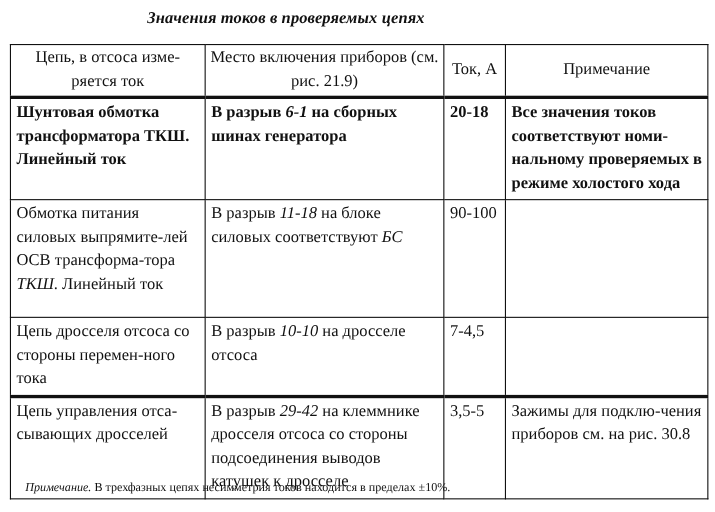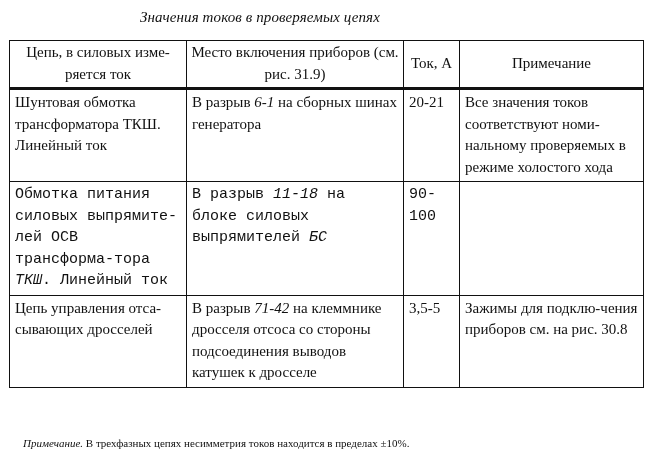"Значения токов в проверяемых цепях" .title { font-weight: normal -> bold }
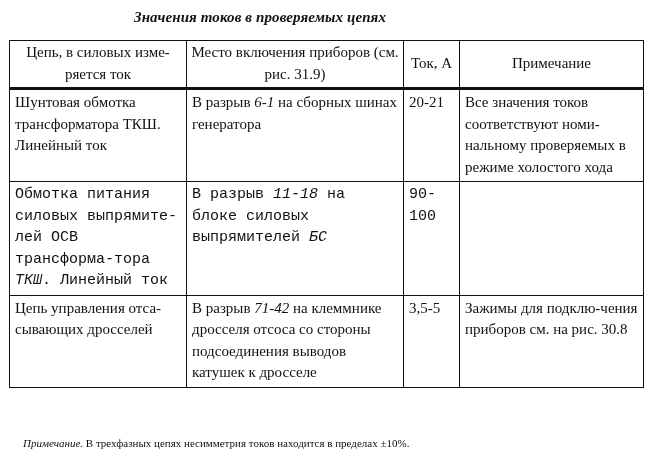"Цепь, в силовых изме-ряется ток" th { text: силовых -> отсоса }
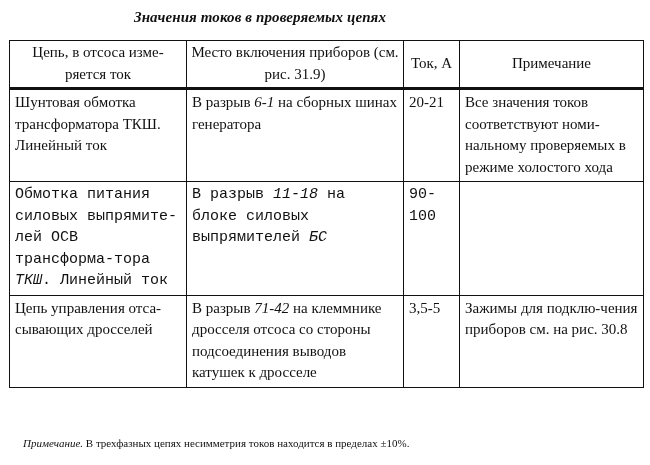"Место включения приборов (см. рис." th { text: 31.9 -> 21.9 }
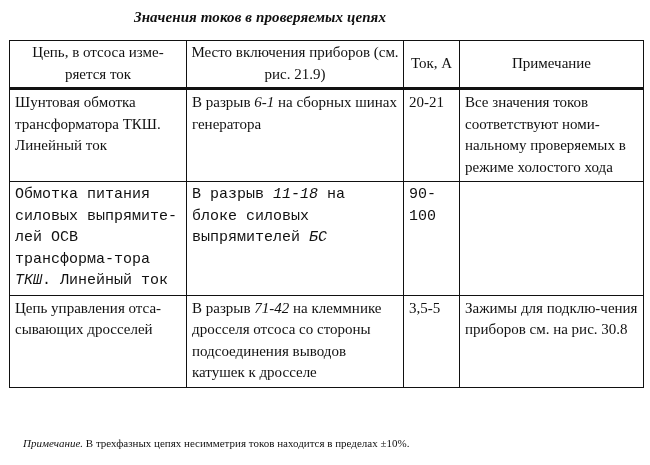"Шунтовая обмотка трансформатора ТКШ." tr.r1 td { font-weight: none -> bold }
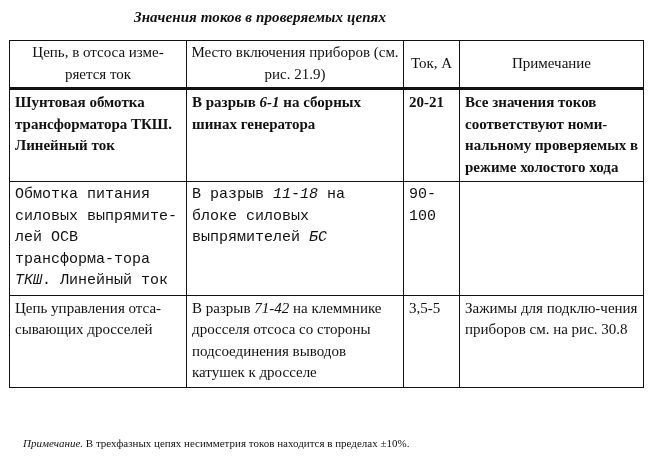"20-21" td { text: 20-21 -> 20-18 }
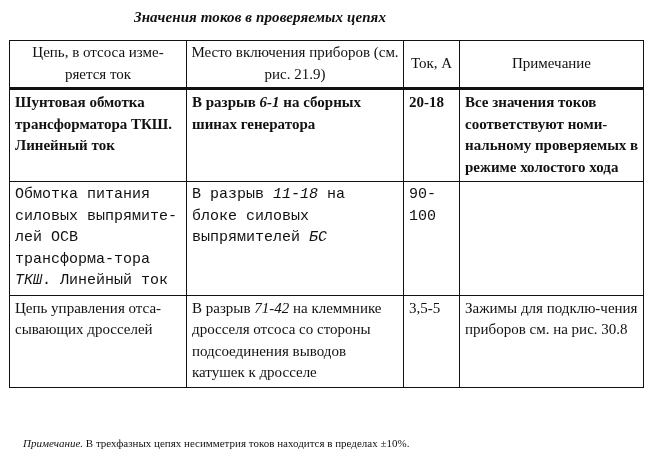"Обмотка питания силовых выпрямите-лей" tr.r2 td { font-family: Liberation Mono, monospace -> none }
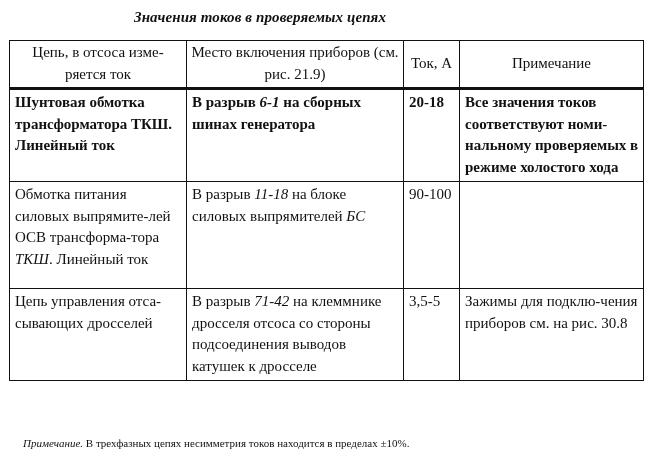"на блоке силовых выпрямителей" span { text: выпрямителей -> соответствуют }
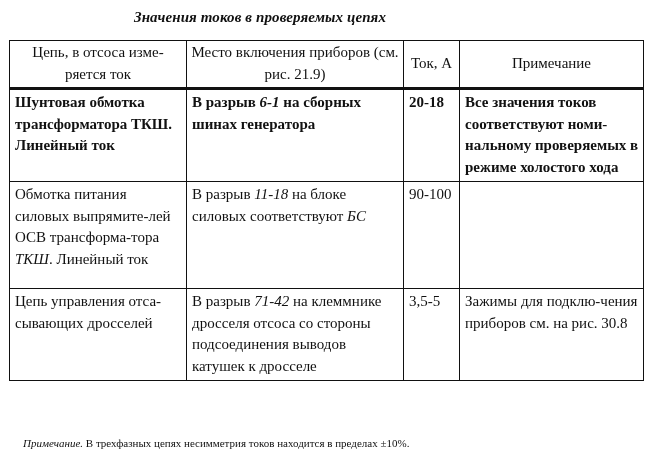"Цепь дросселя отсоса со стороны" tr.r3 { html: none -> <tr> <td>Цепь дросселя отсоса со стороны перемен-ного тока</td> <td><span>В разрыв </span><span>10-10</span><span> на дросселе отсоса</span></td> <td>7-4,5</td> <td></td> </tr> }
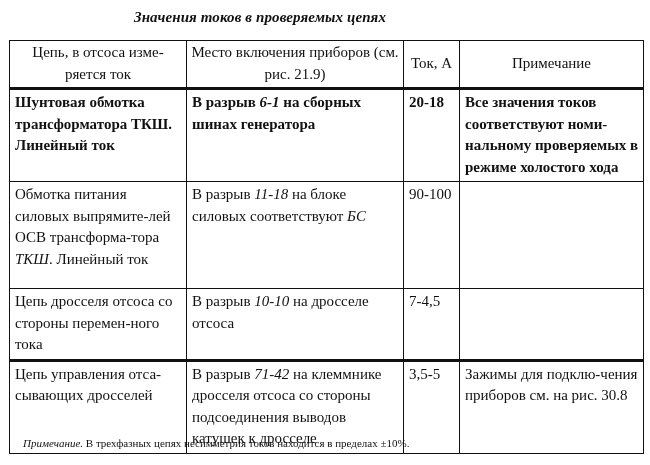"71-42" span.it { text: 71-42 -> 29-42 }
